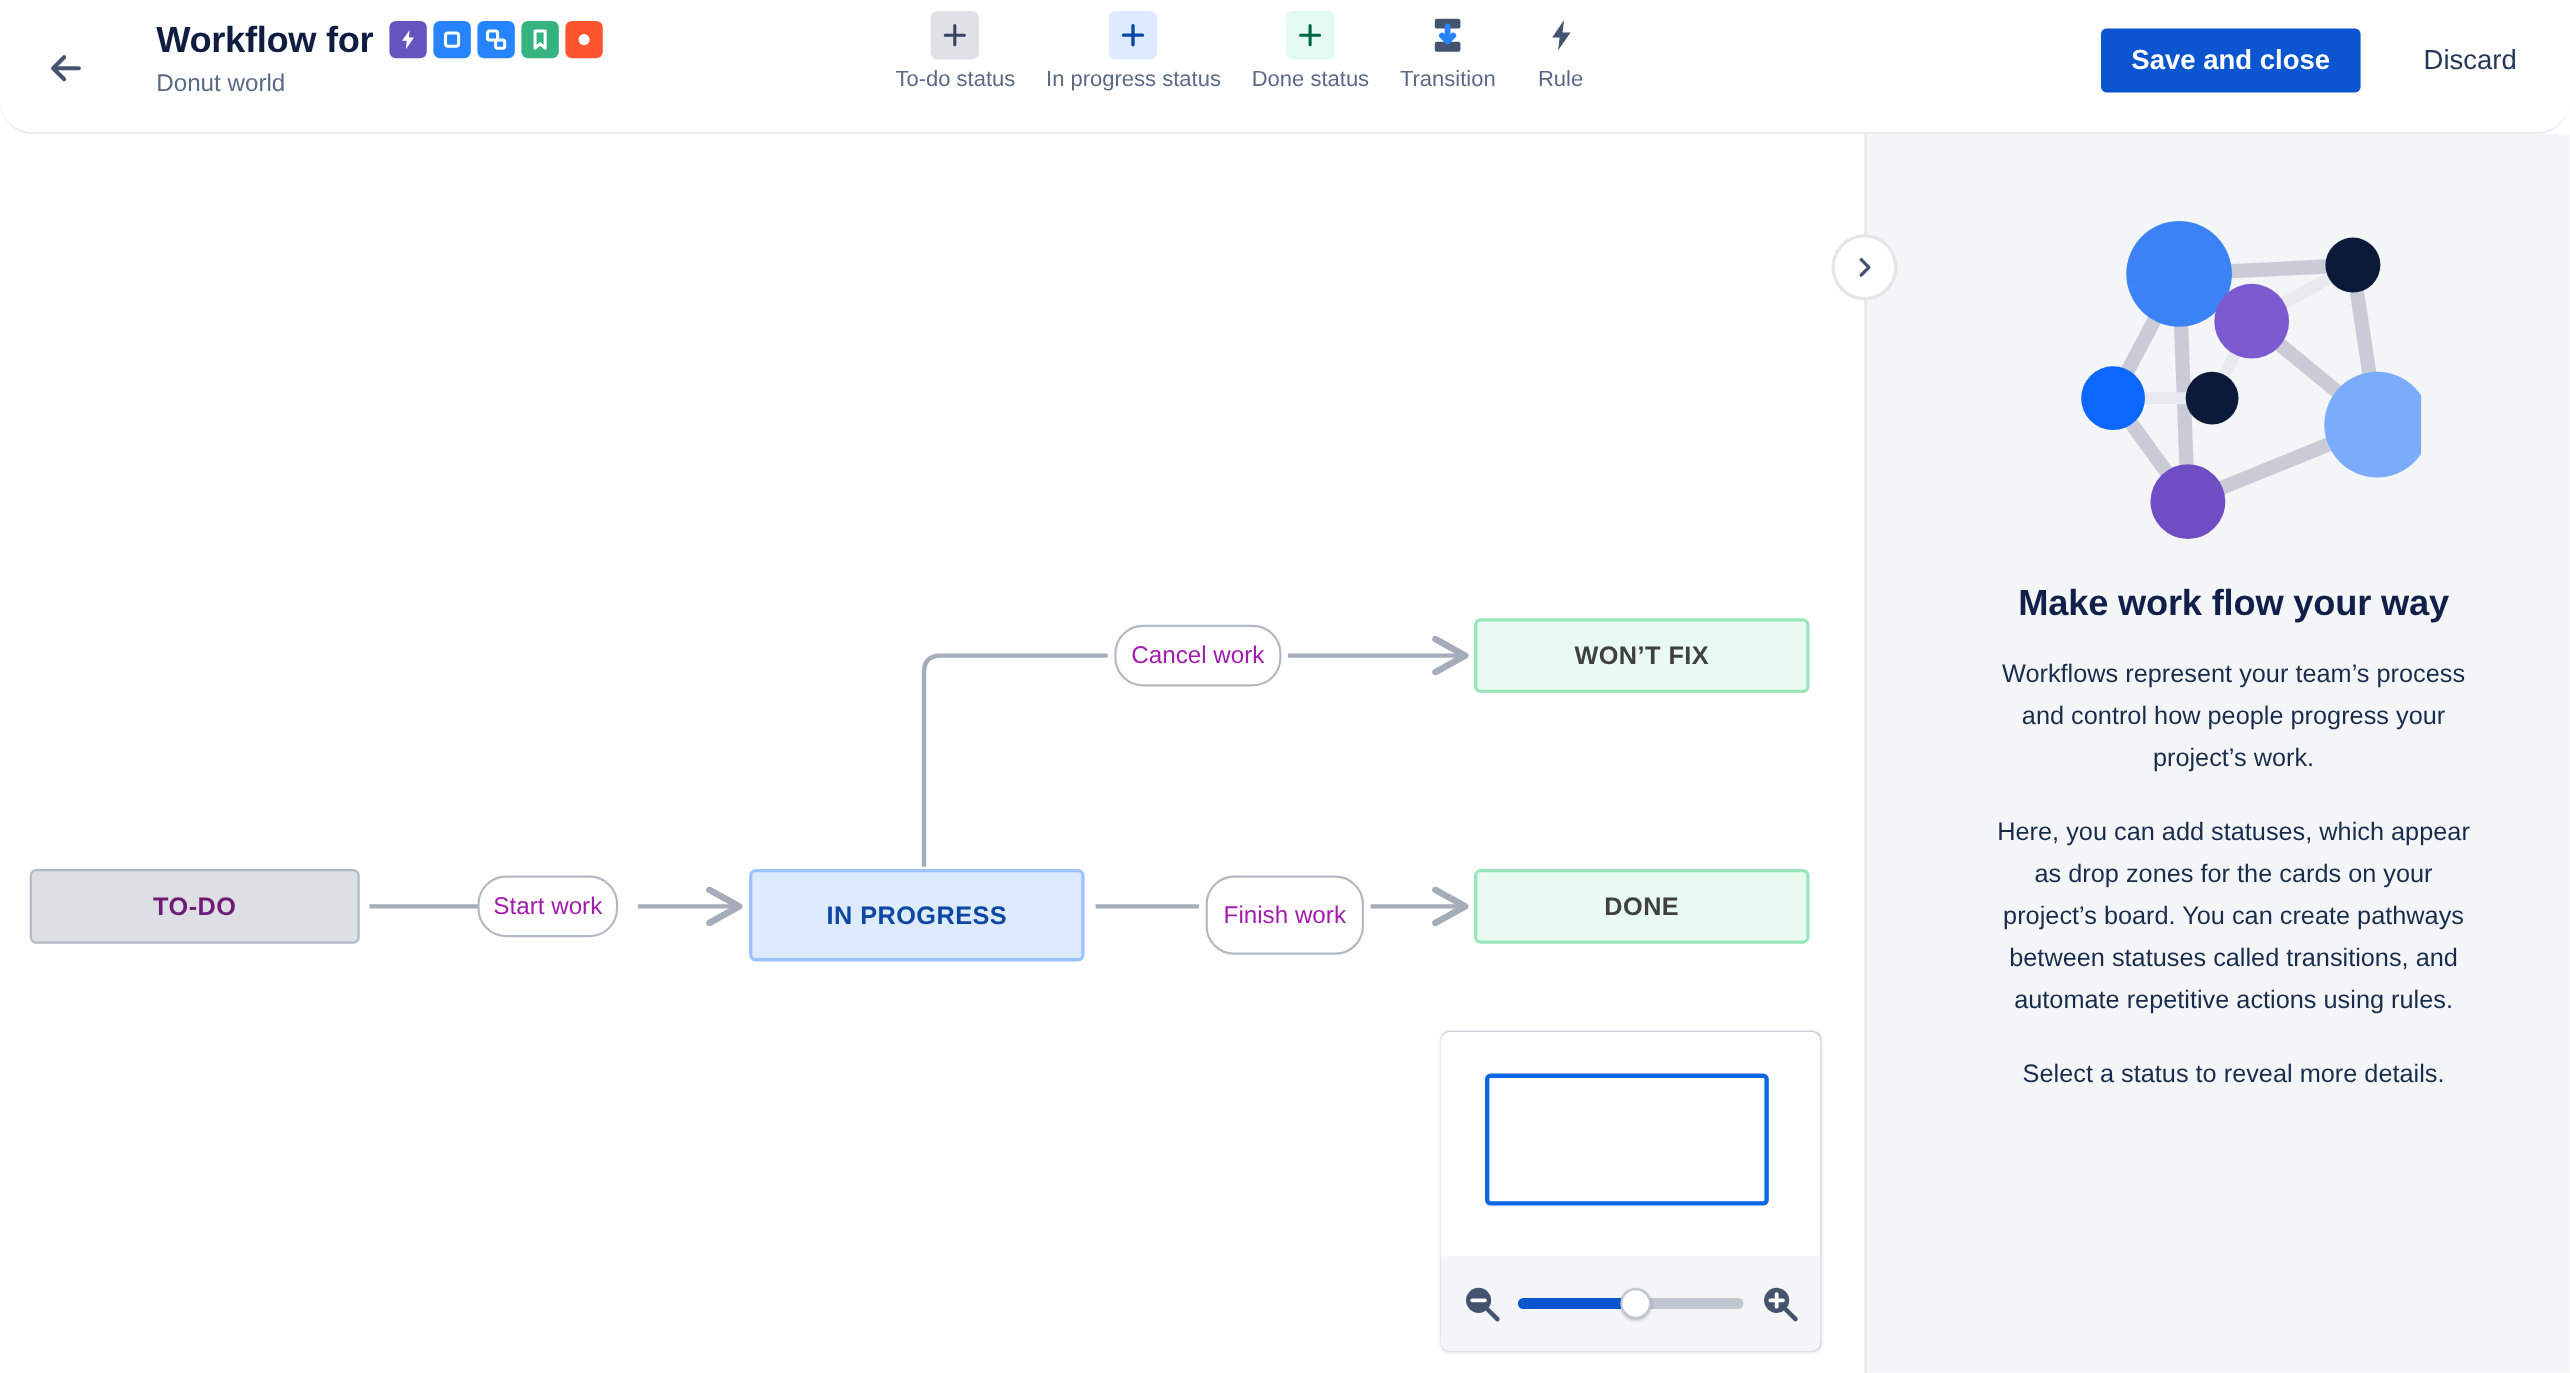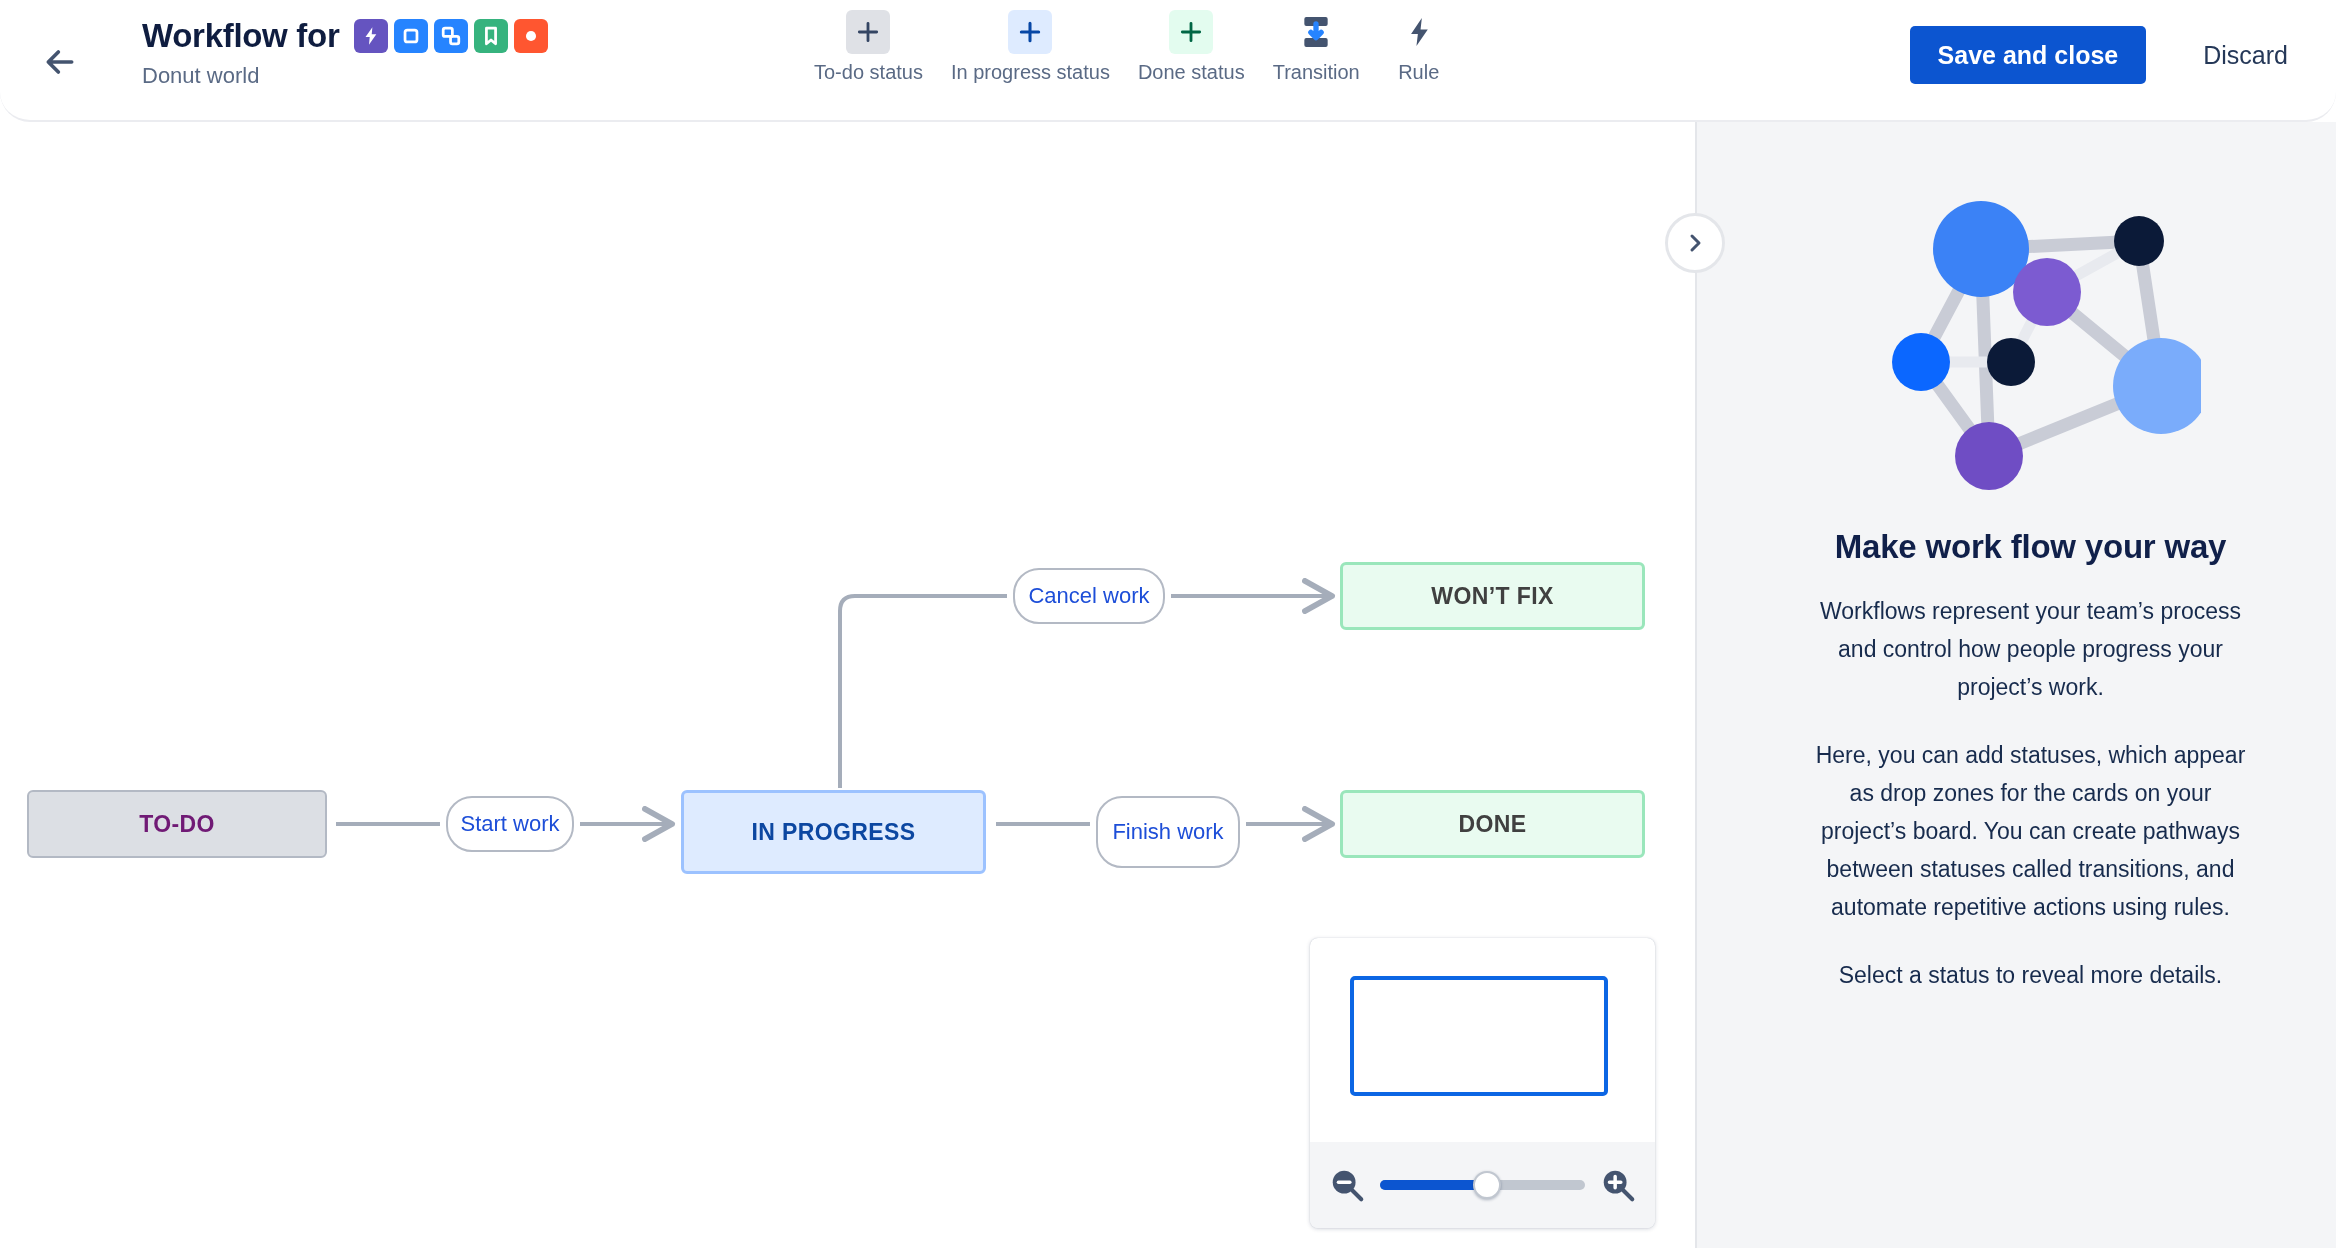"Cancel work" .trans-label { color: #1d4ed8 -> #a21caf }
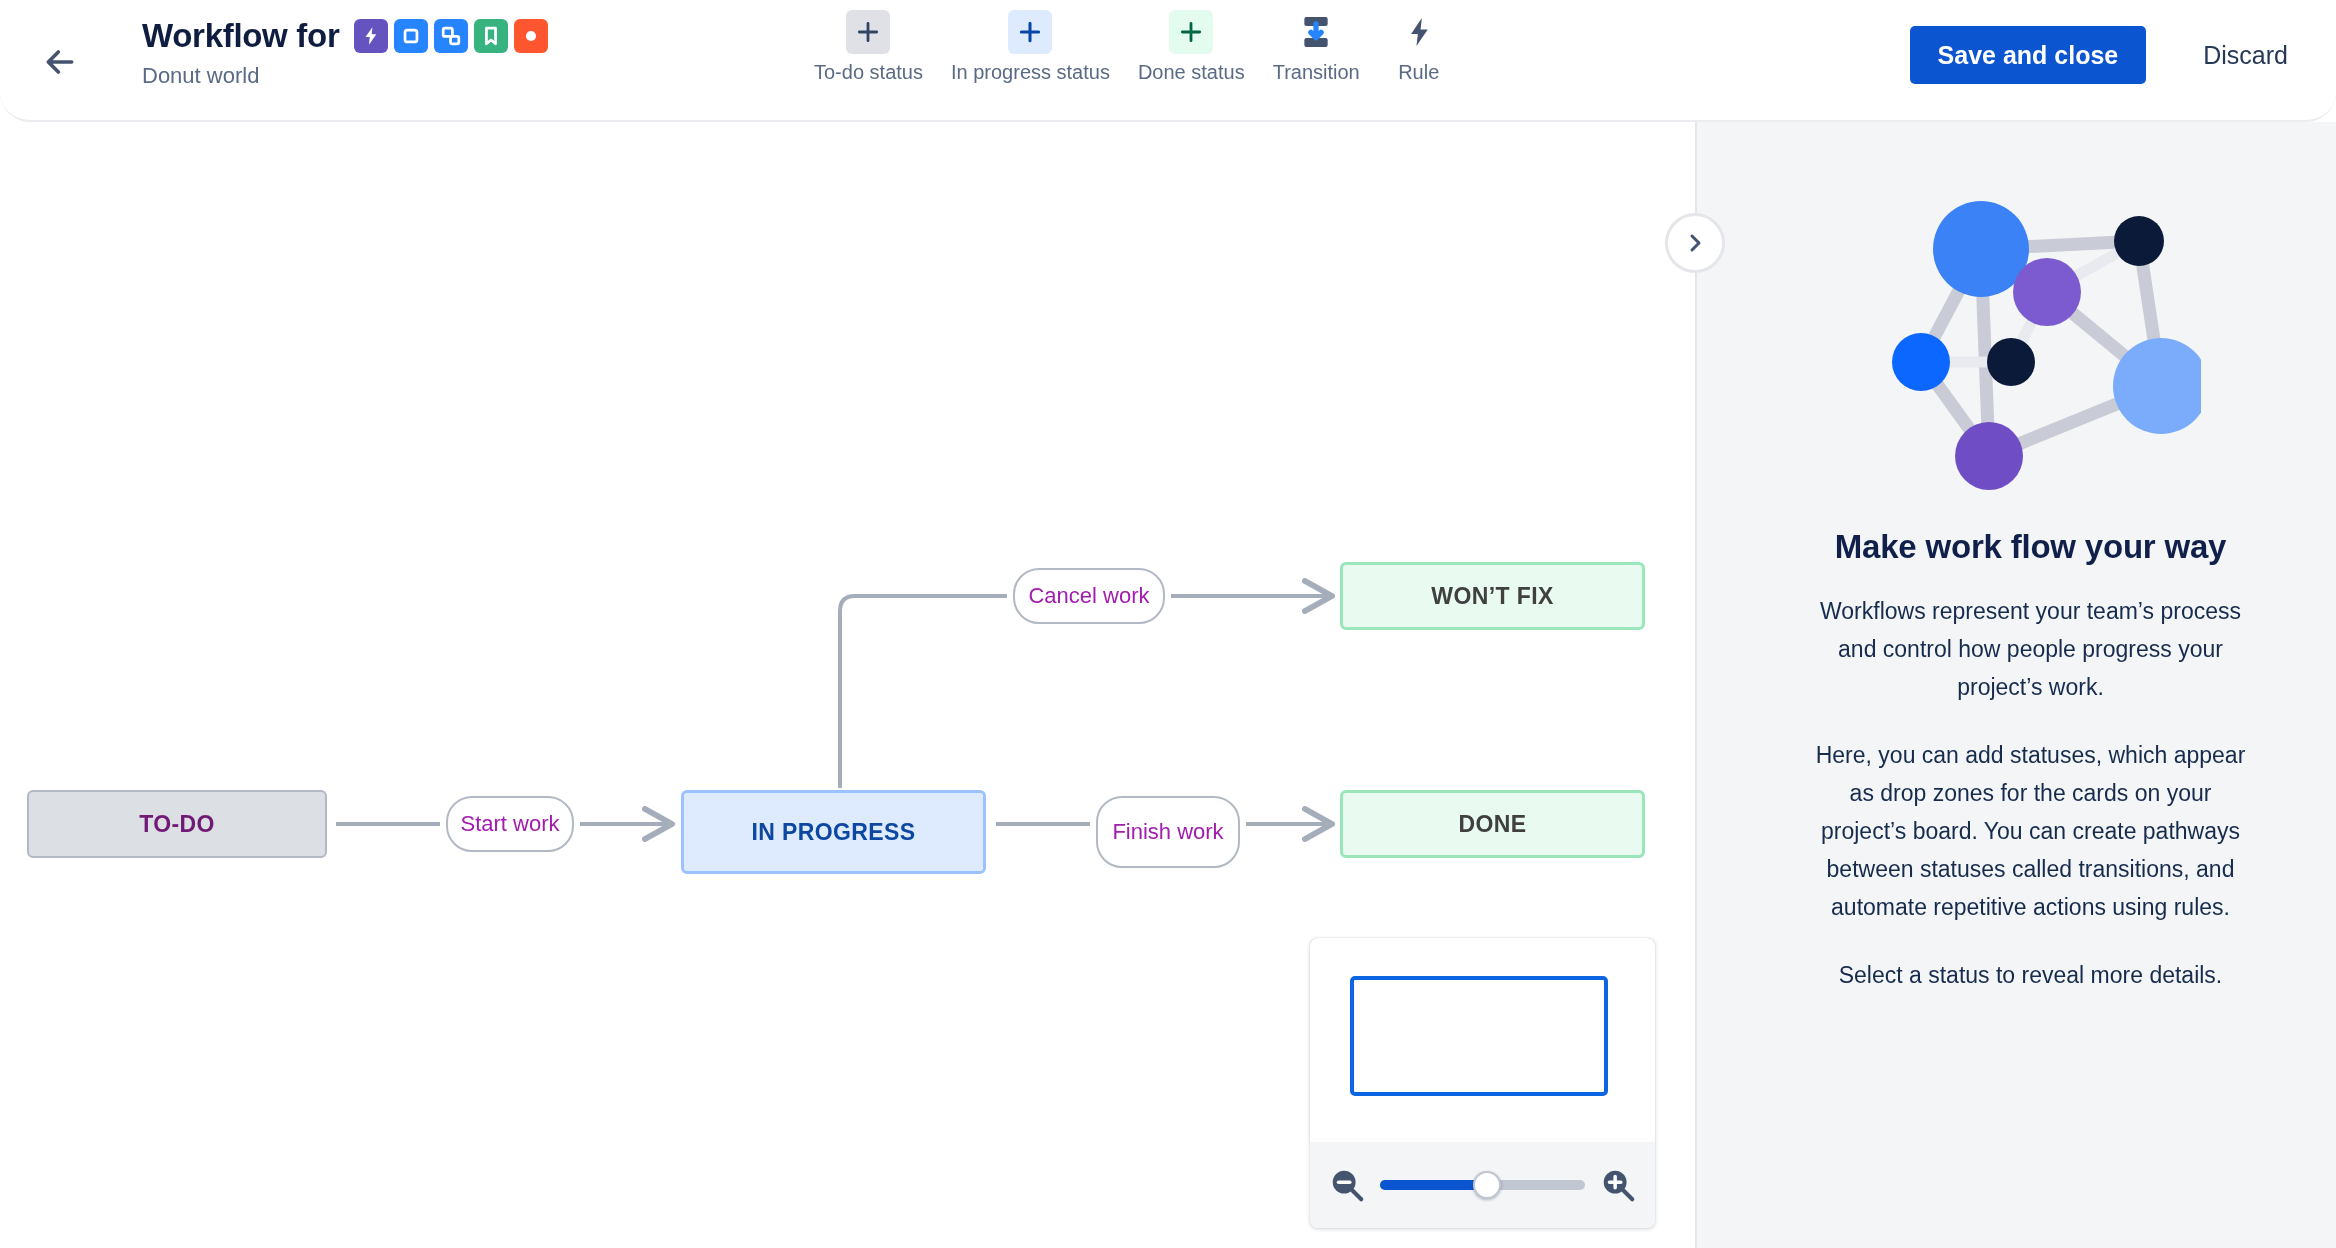"Start work" div.trans-label { left: 446px -> 434px }
